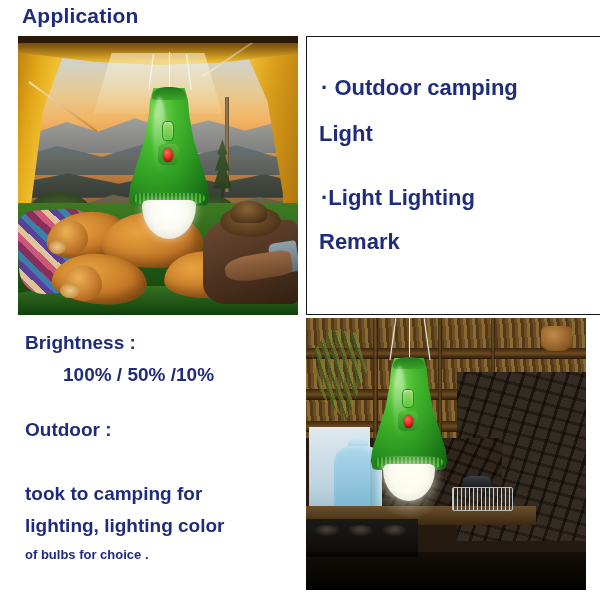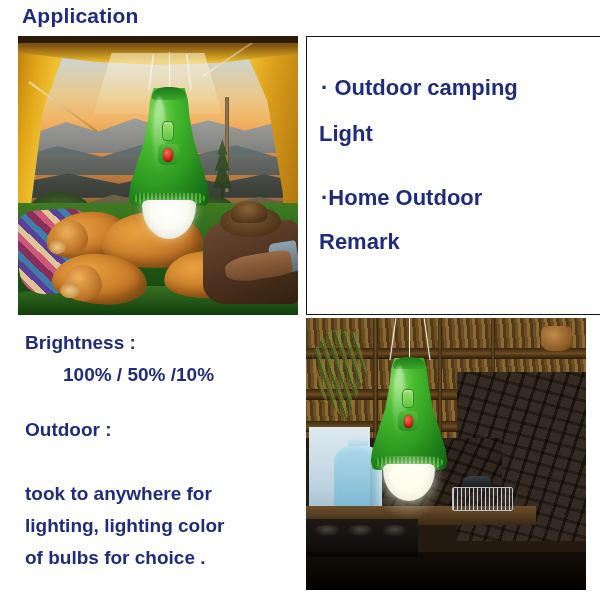"·Home Outdoor" div.bullet-line { text: Home Outdoor -> Light Lighting }
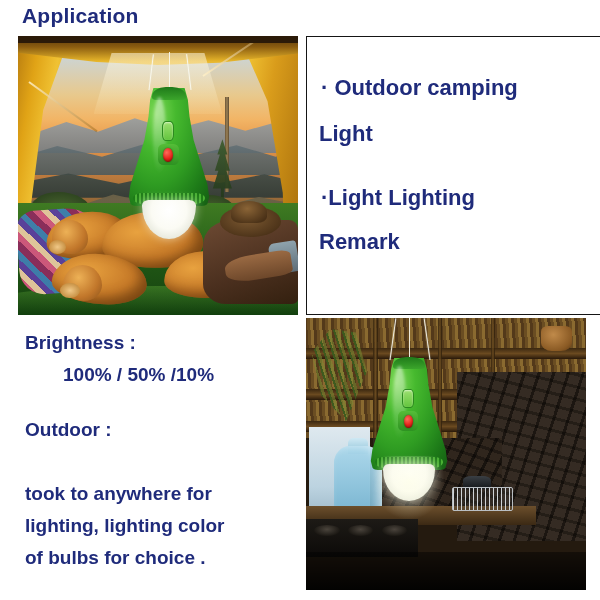"took to anywhere for" div.spec-line { text: anywhere -> camping }
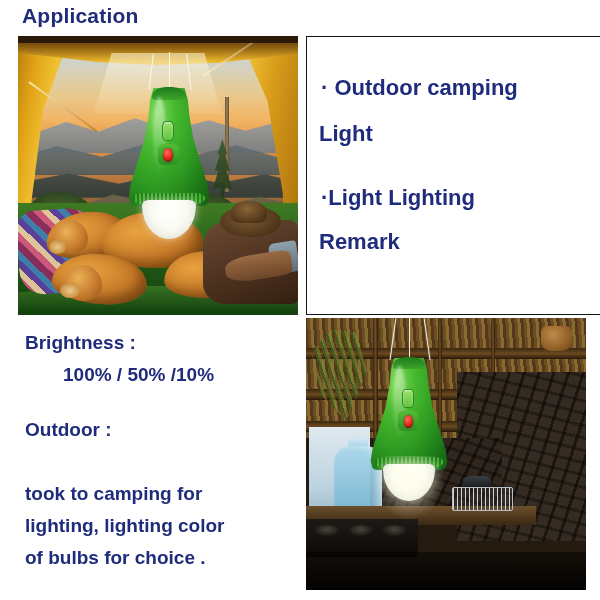"of bulbs for choice ." .s-r4 { font-size: 19px -> 13px }
